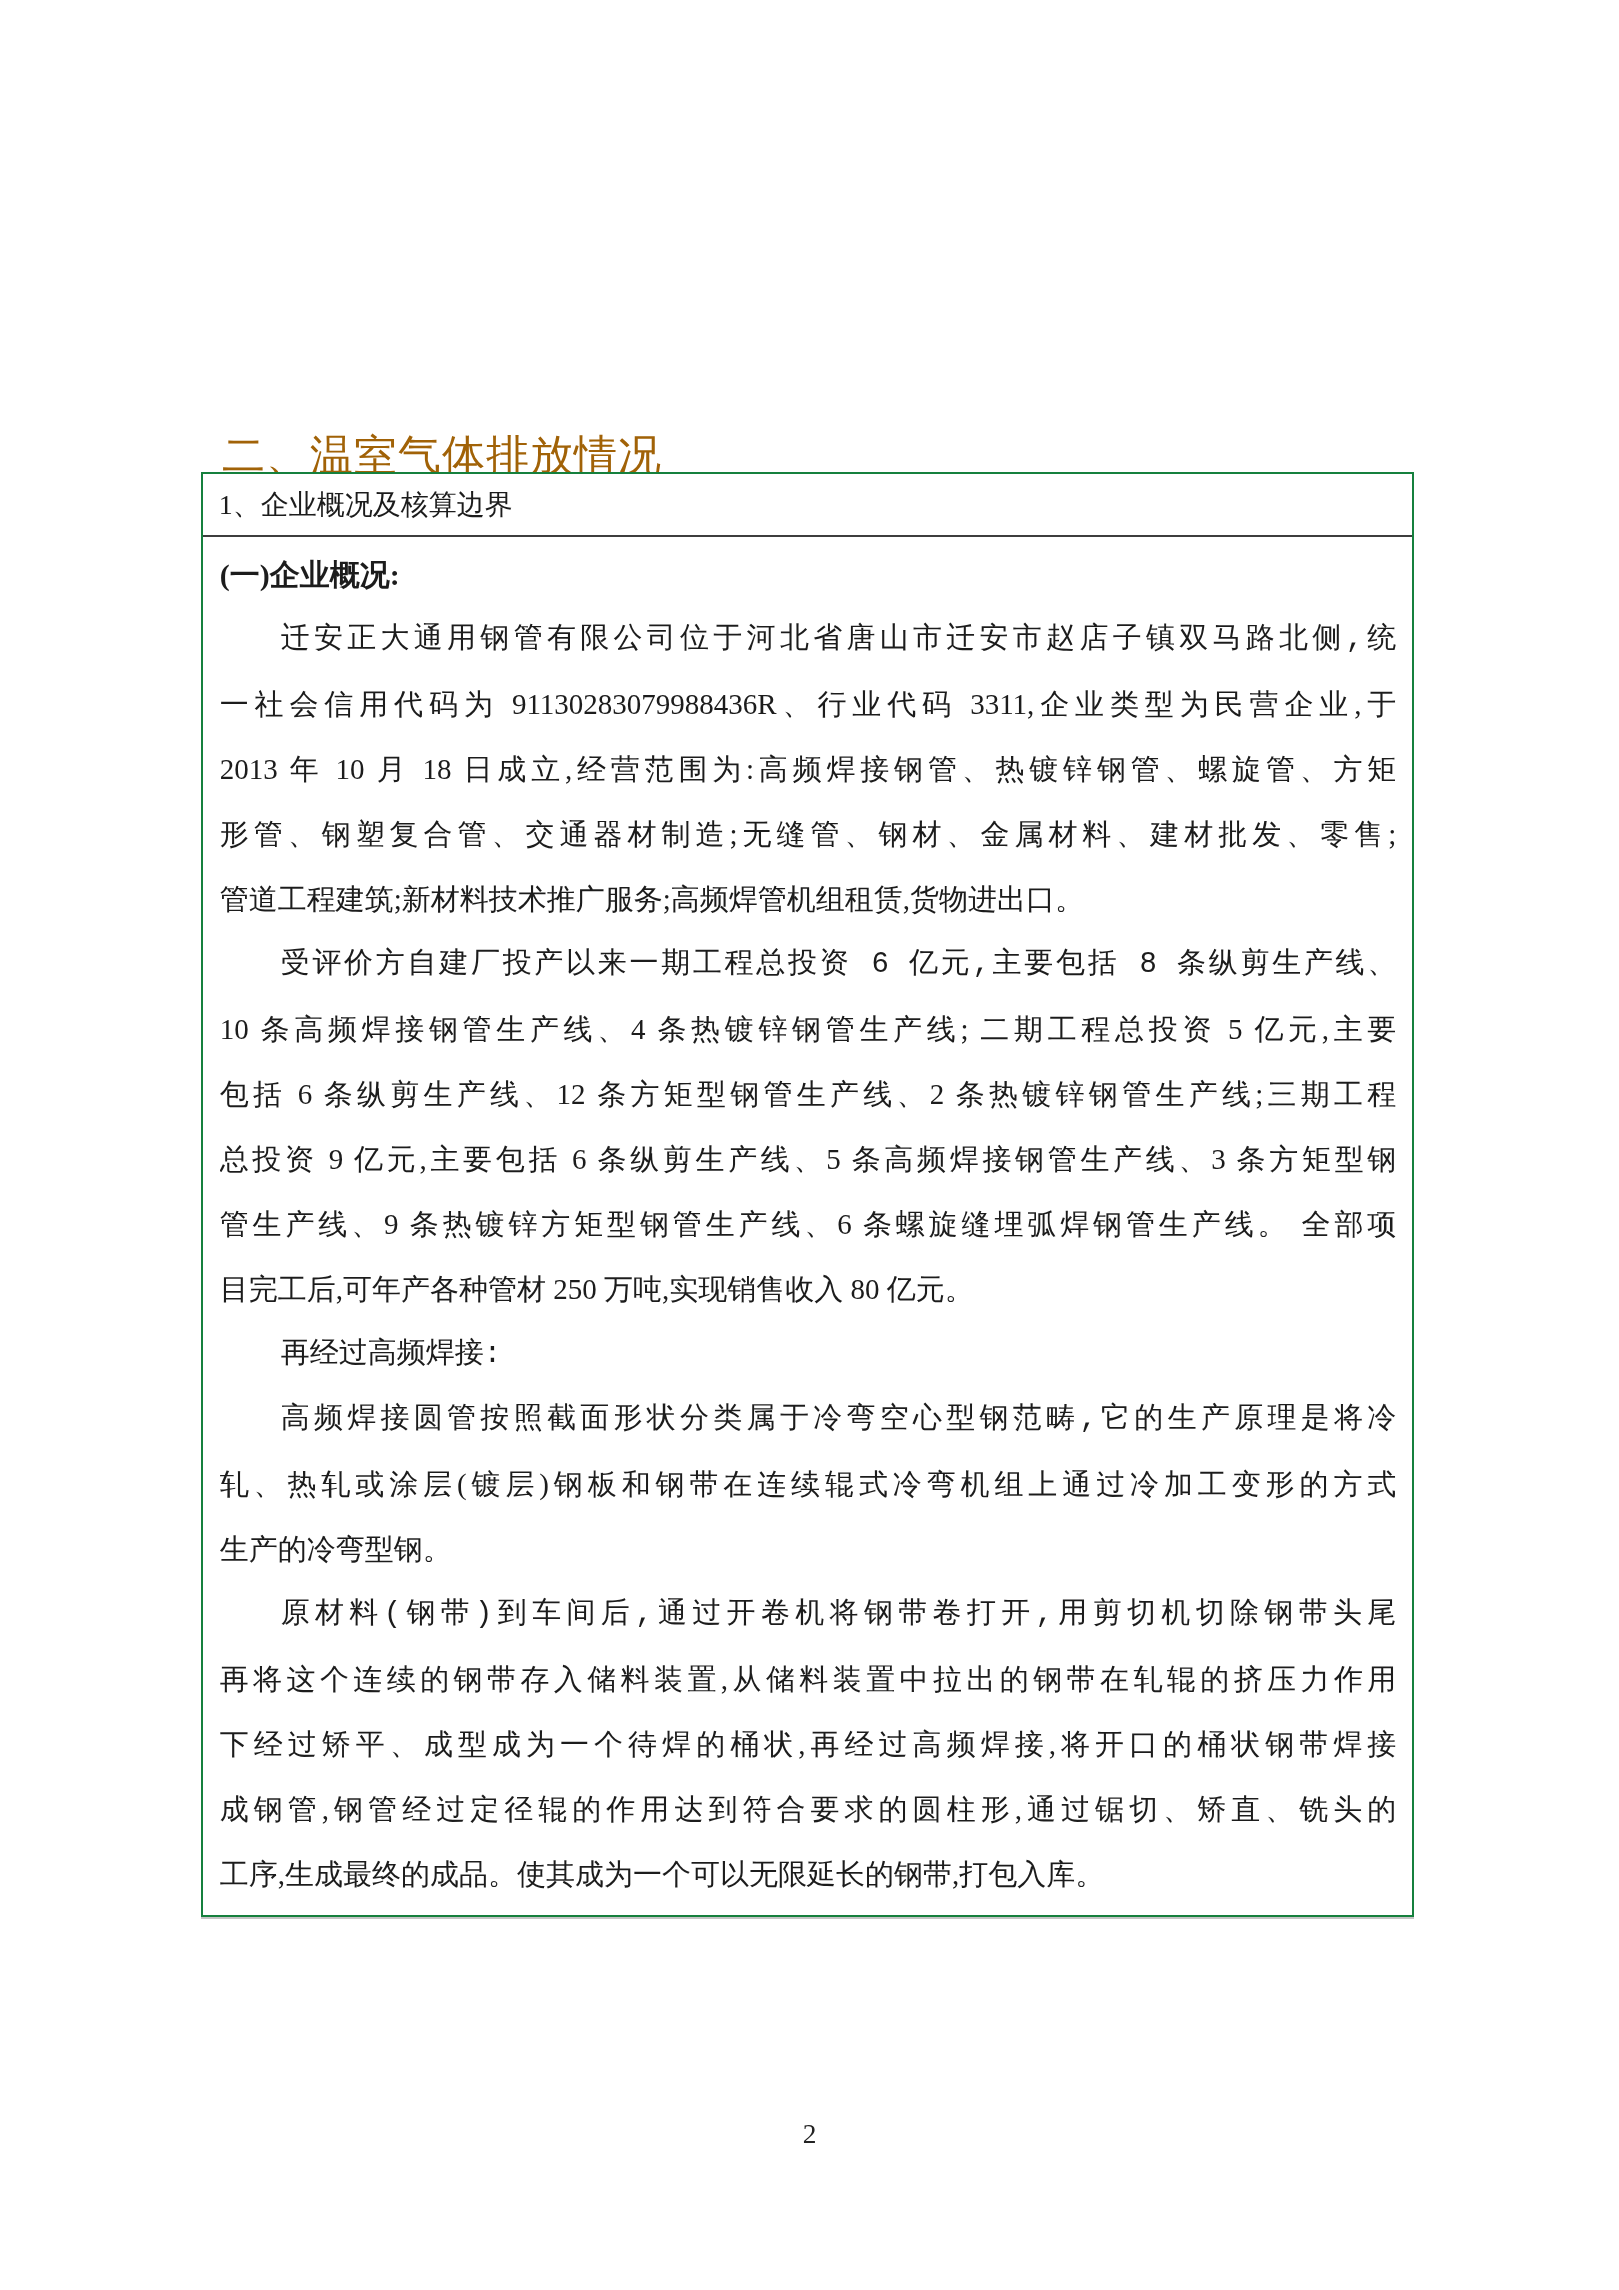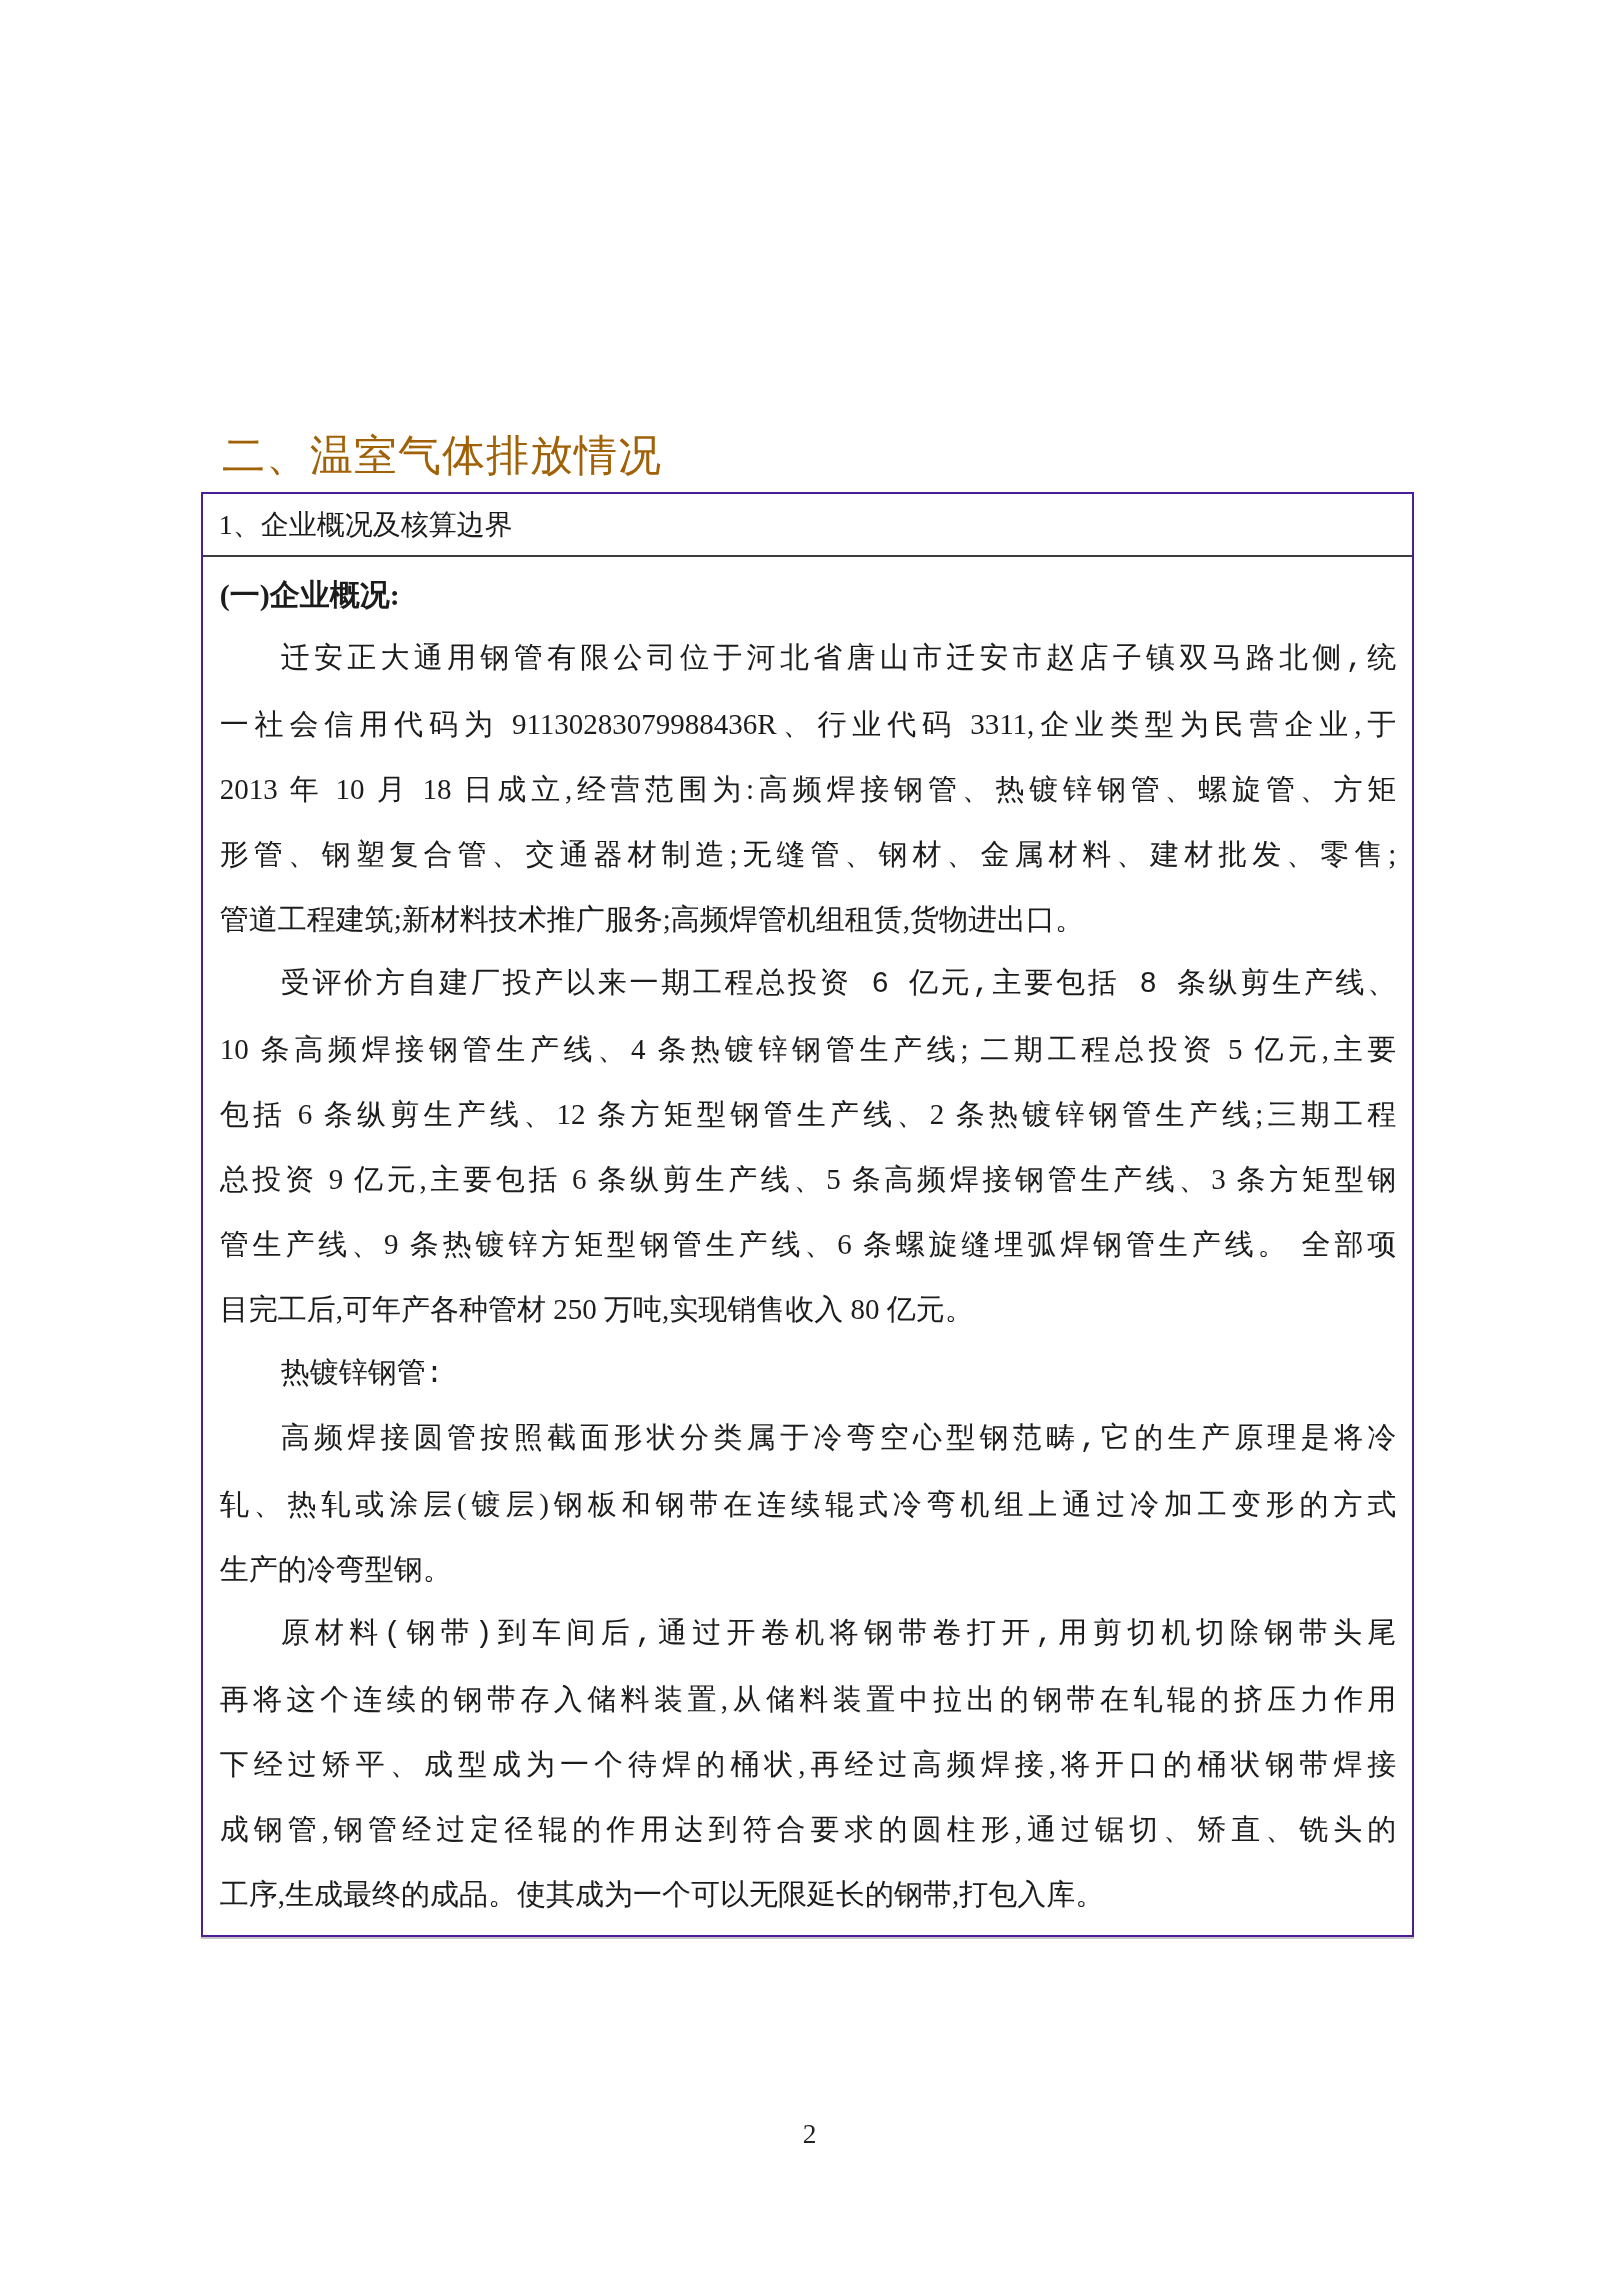"1、企业概况及核算边界" .gh-table { border: 2px solid #4c1d95 -> 2px solid #15803d; top: 492px -> 472px }
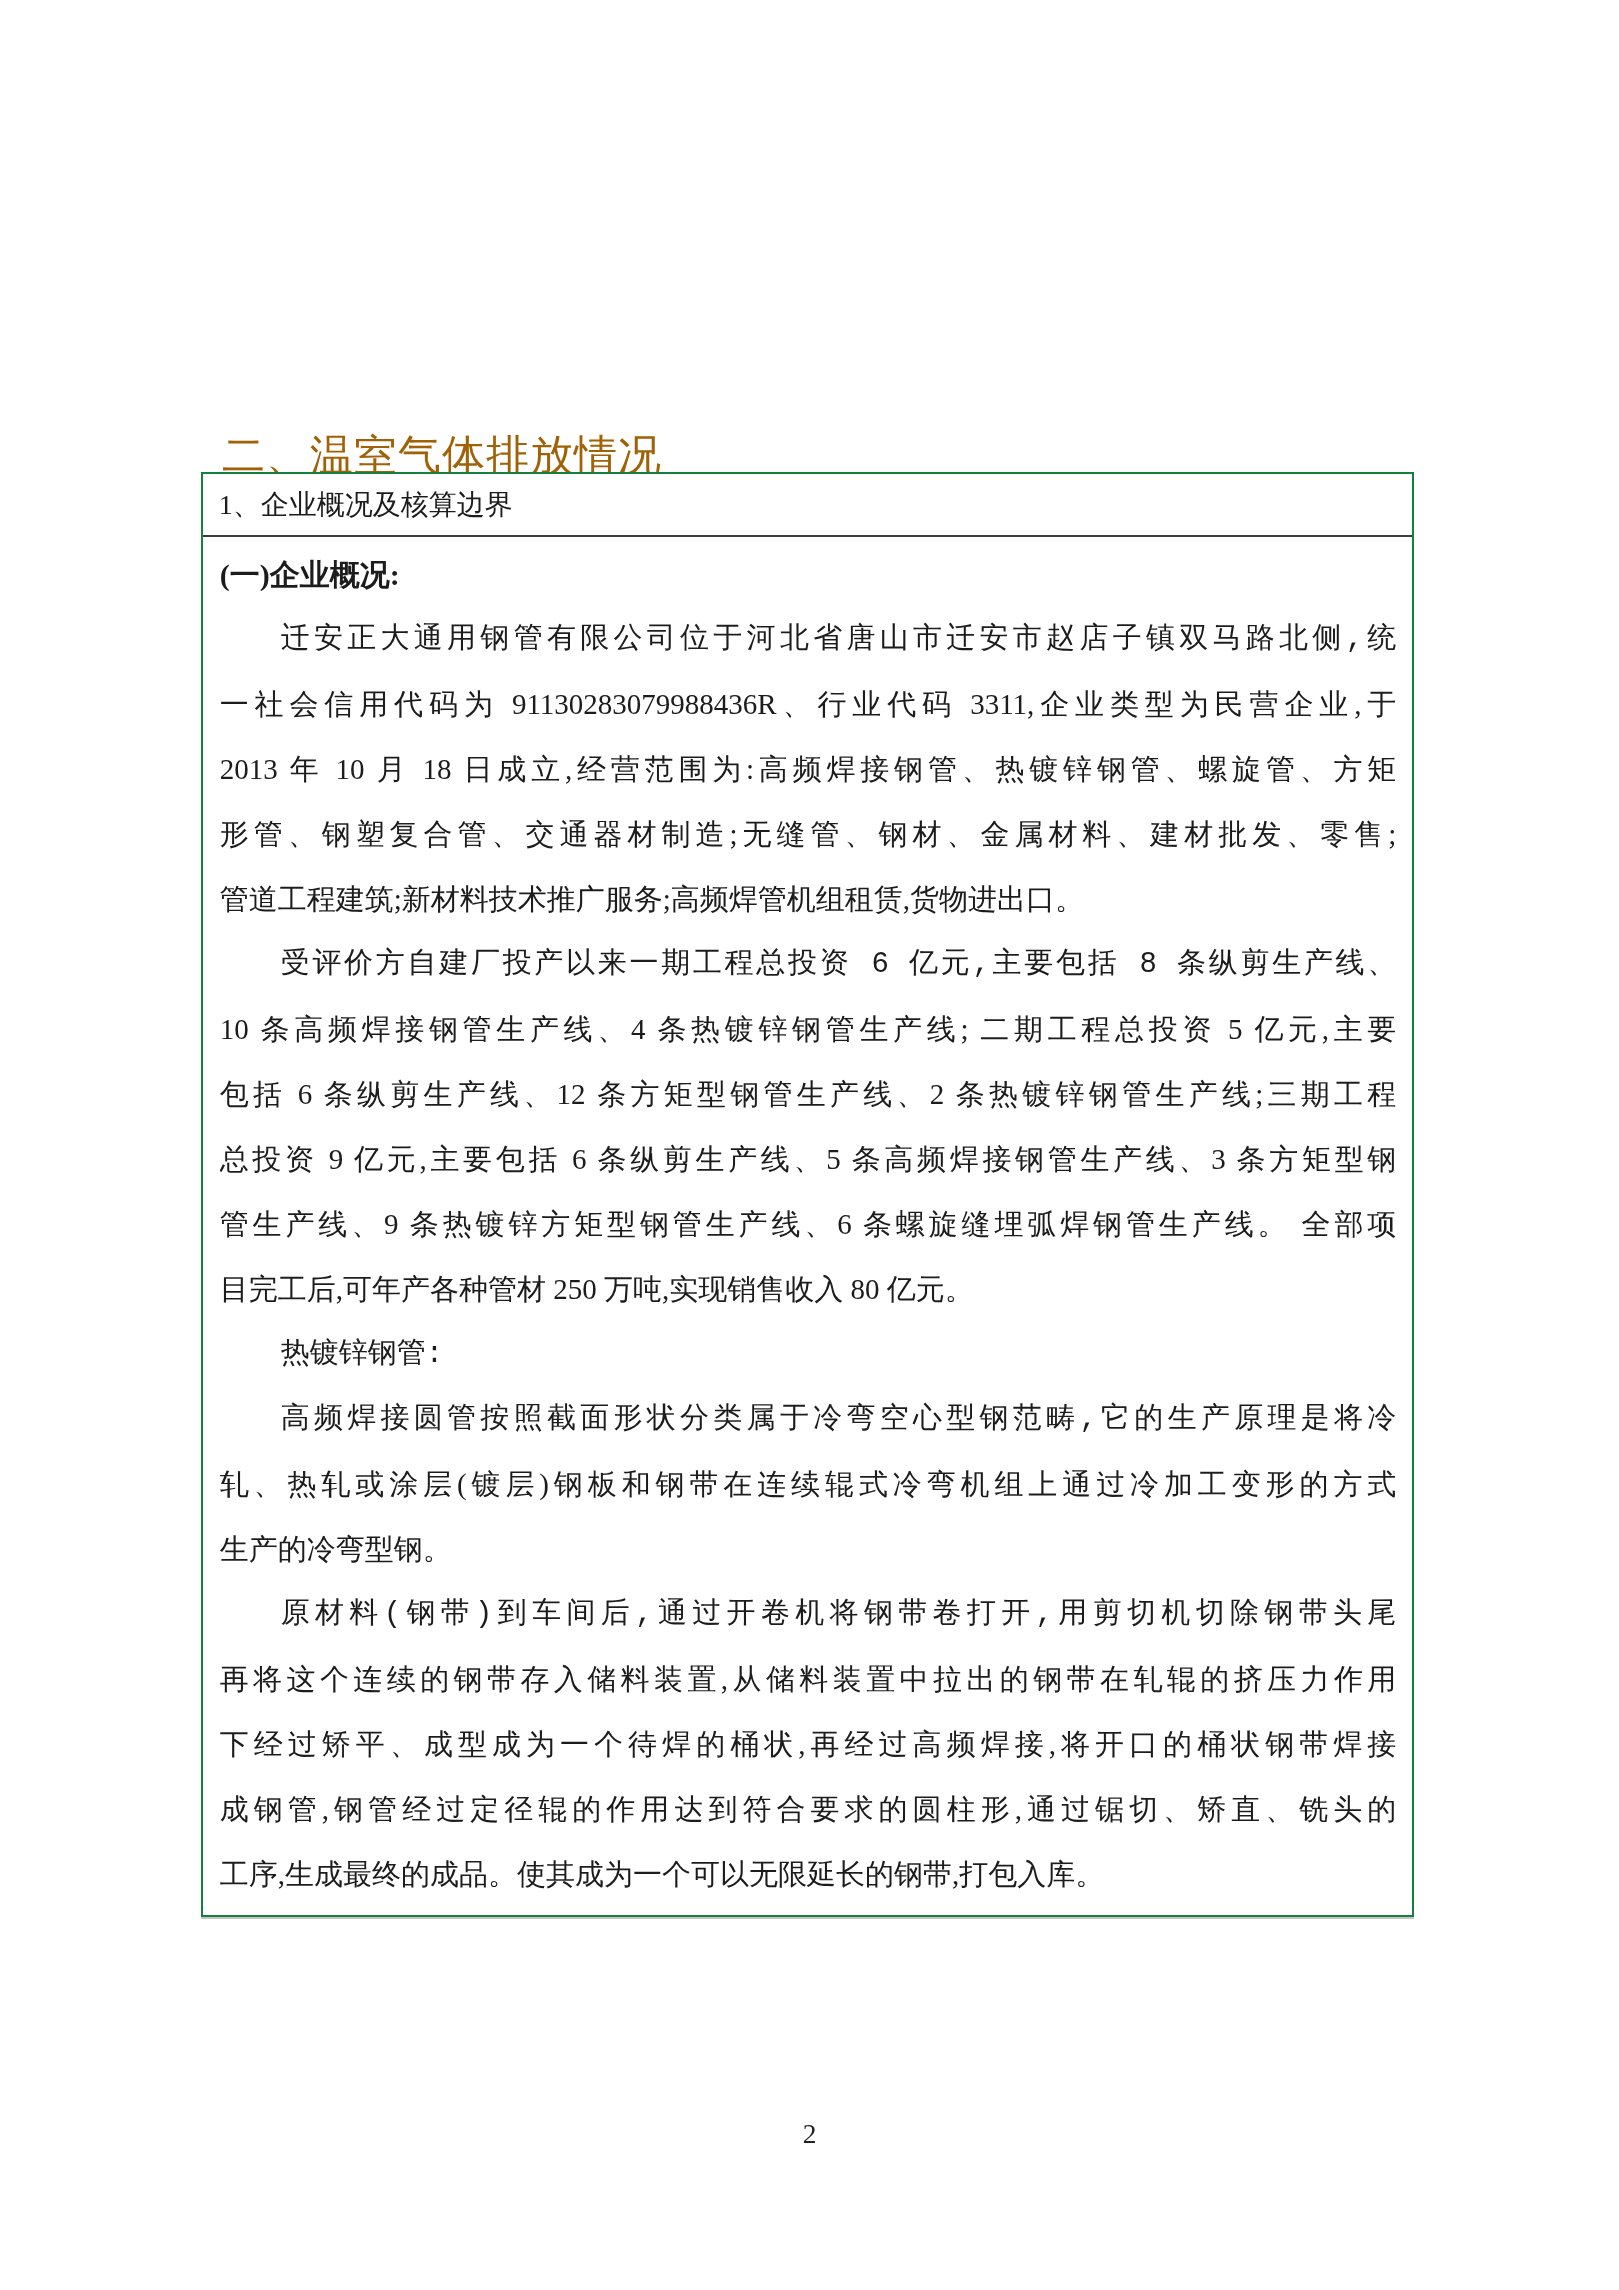"热镀锌钢管:" div.line { text: 热镀锌钢管 -> 再经过高频焊接 }
